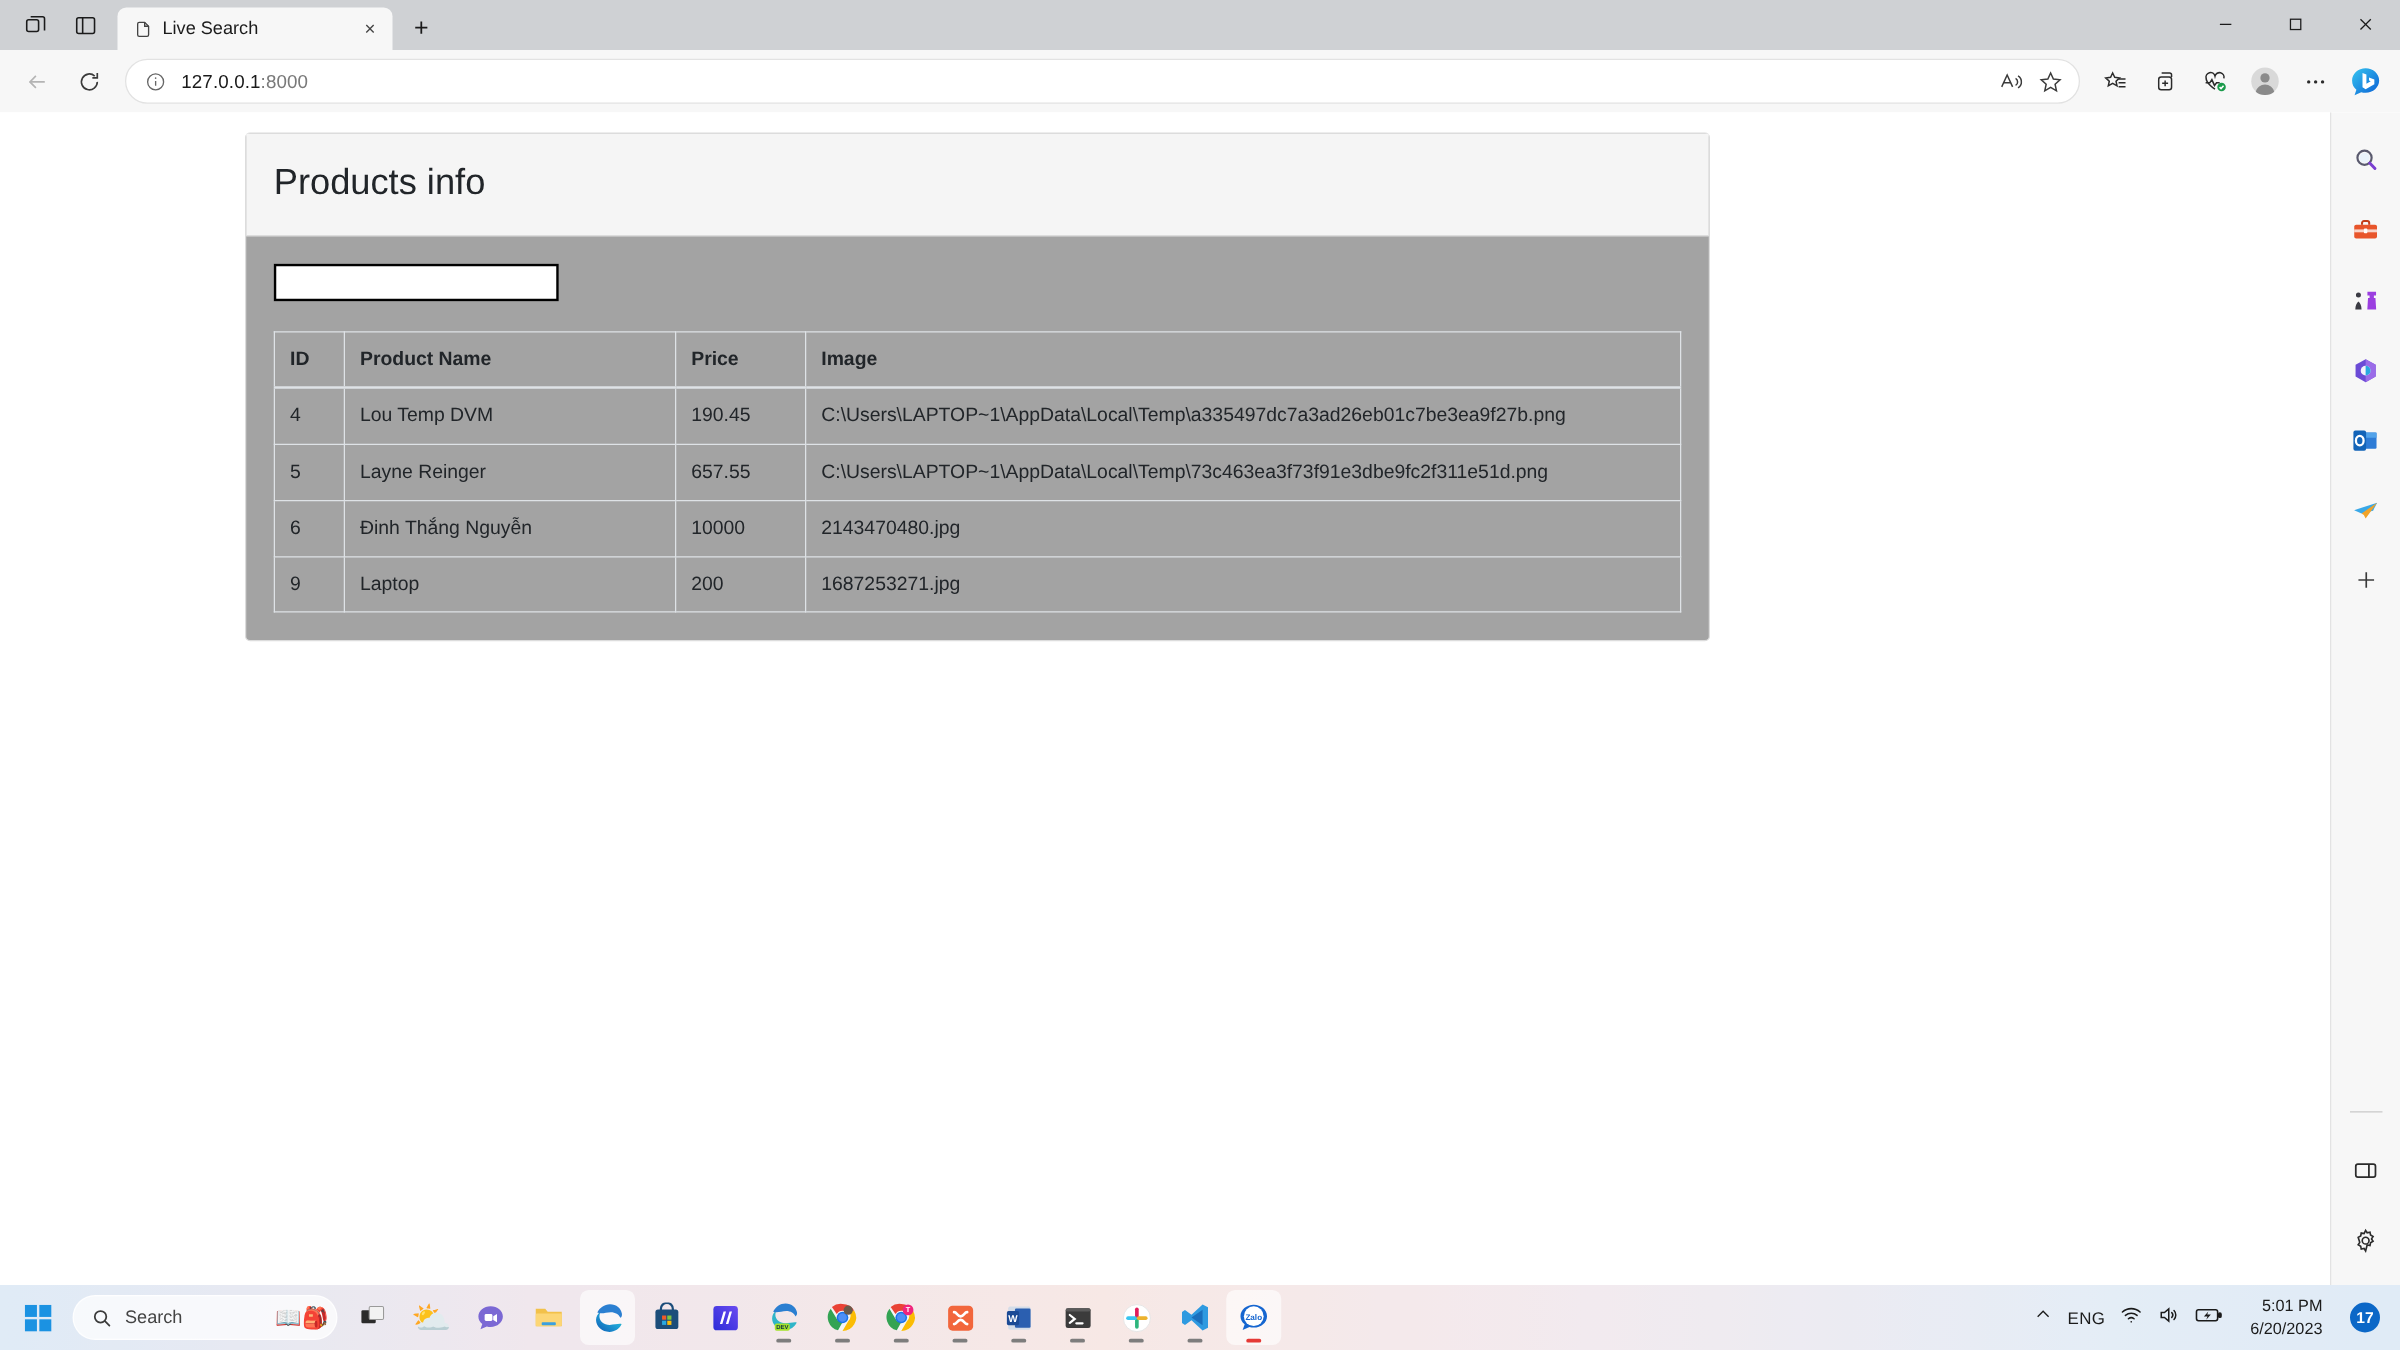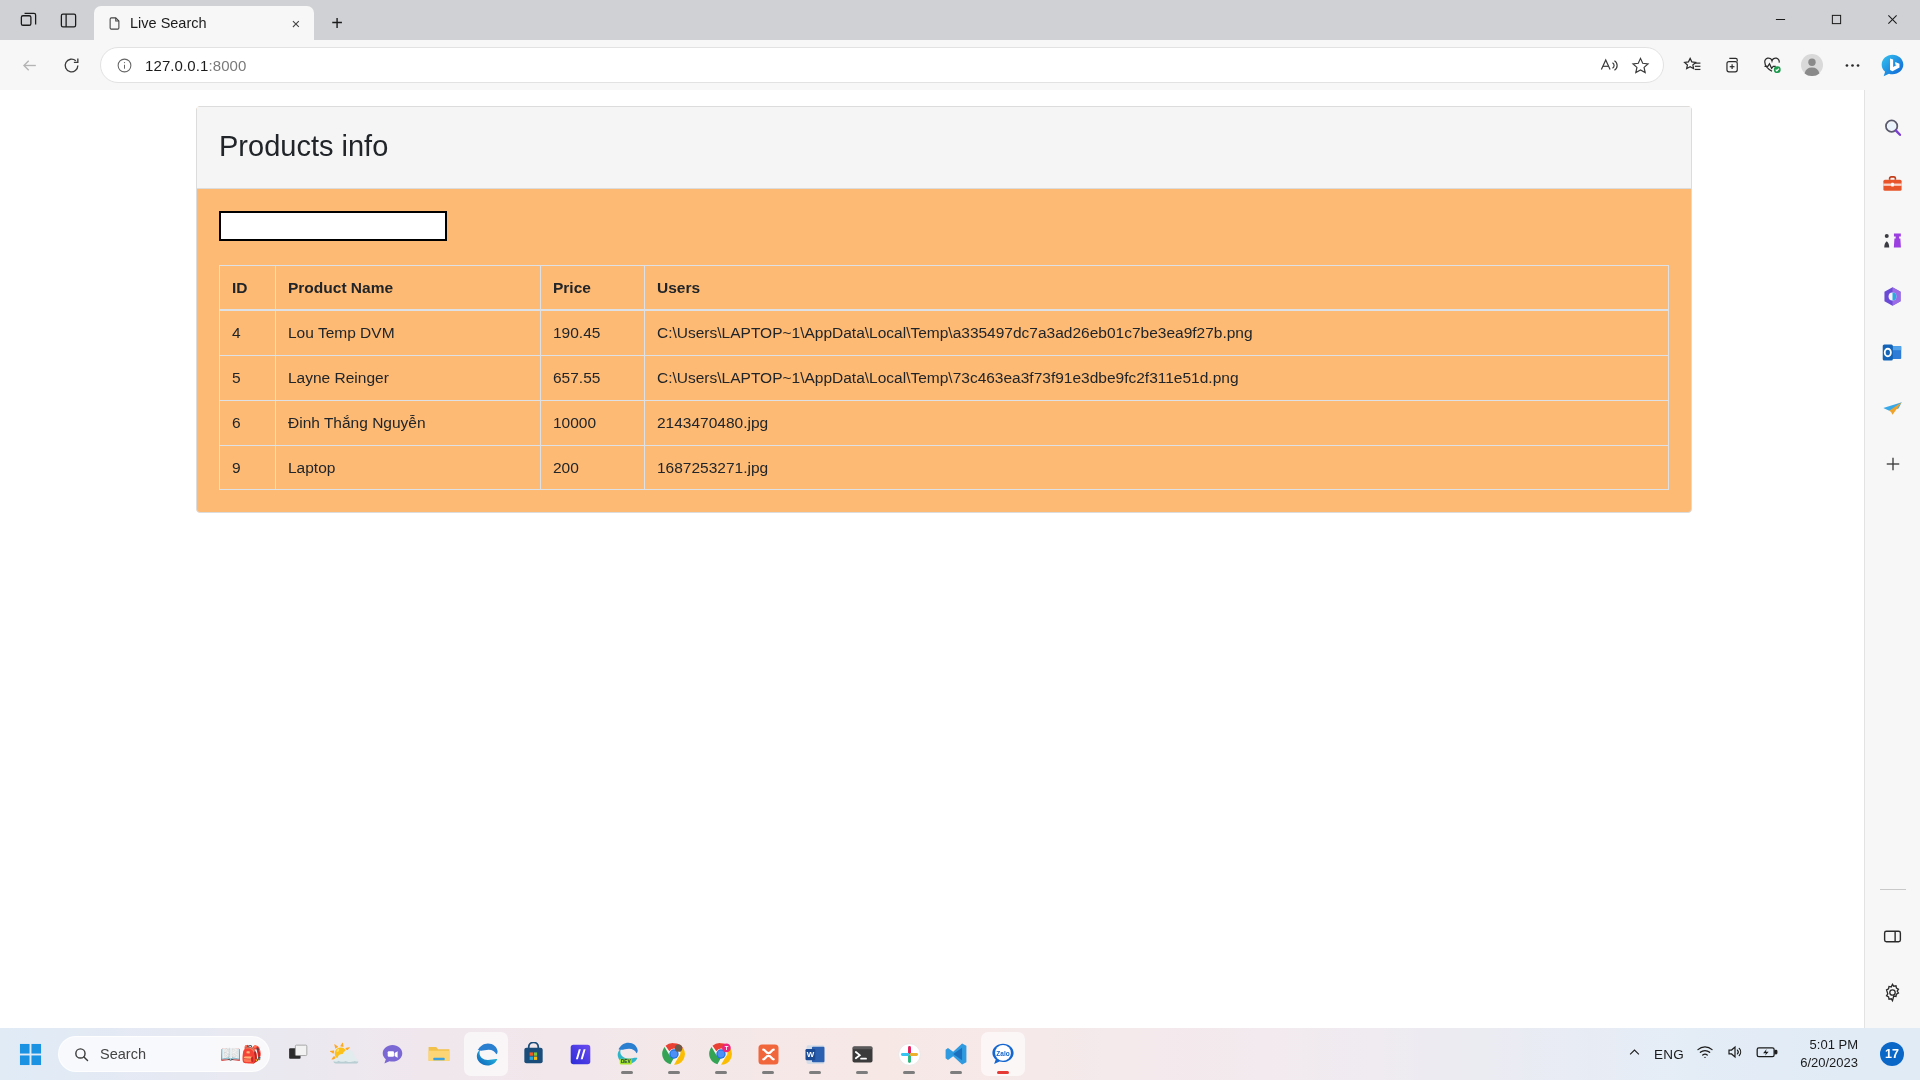"Products info" .card { background: #fdba74 -> #a3a3a3; width: 1496px -> 1172px }
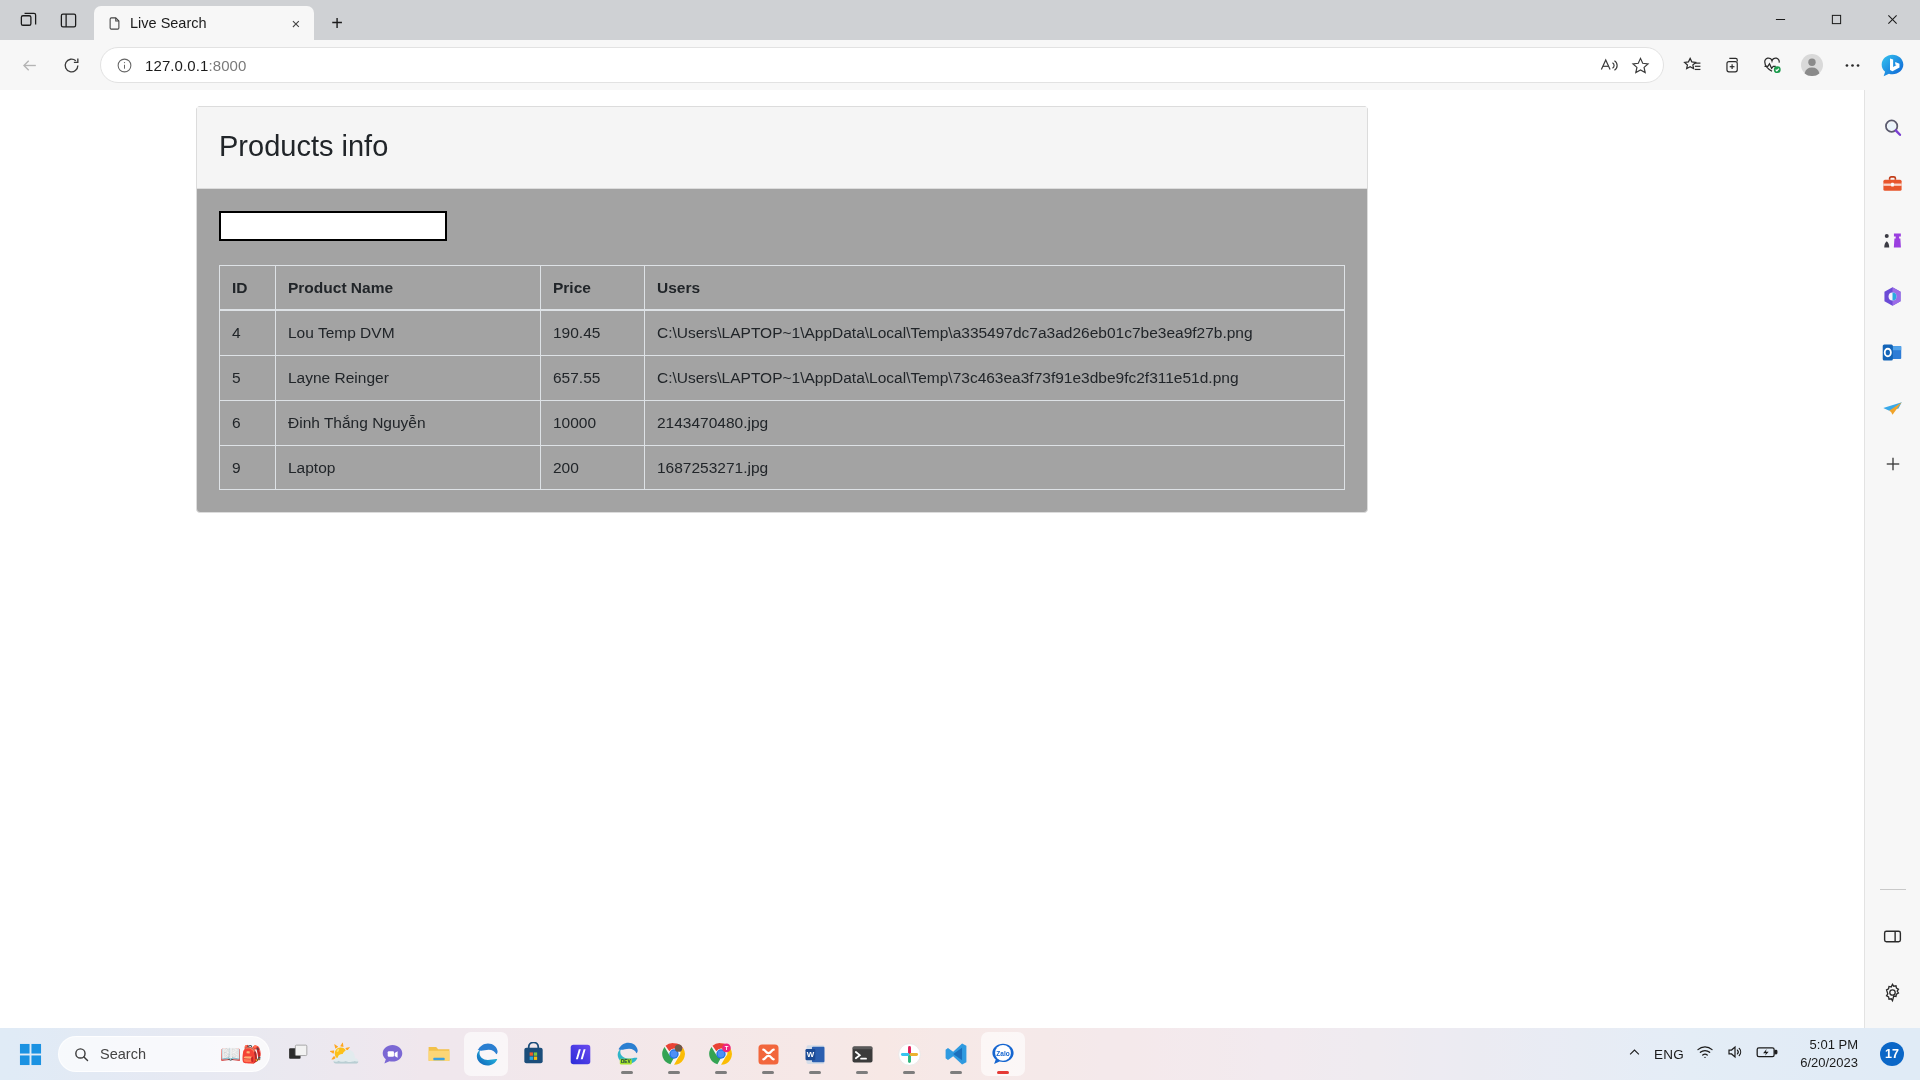"Users" th.col-image { text: Users -> Image }
